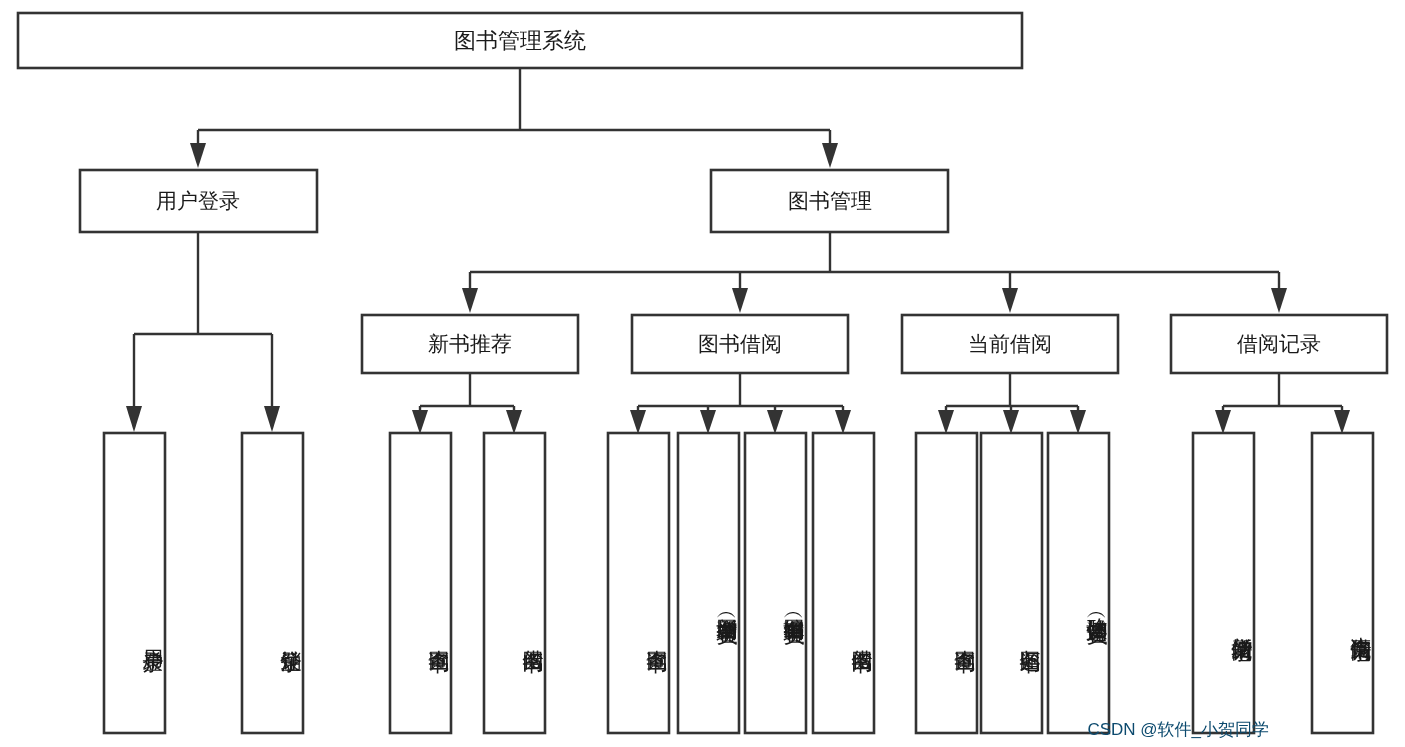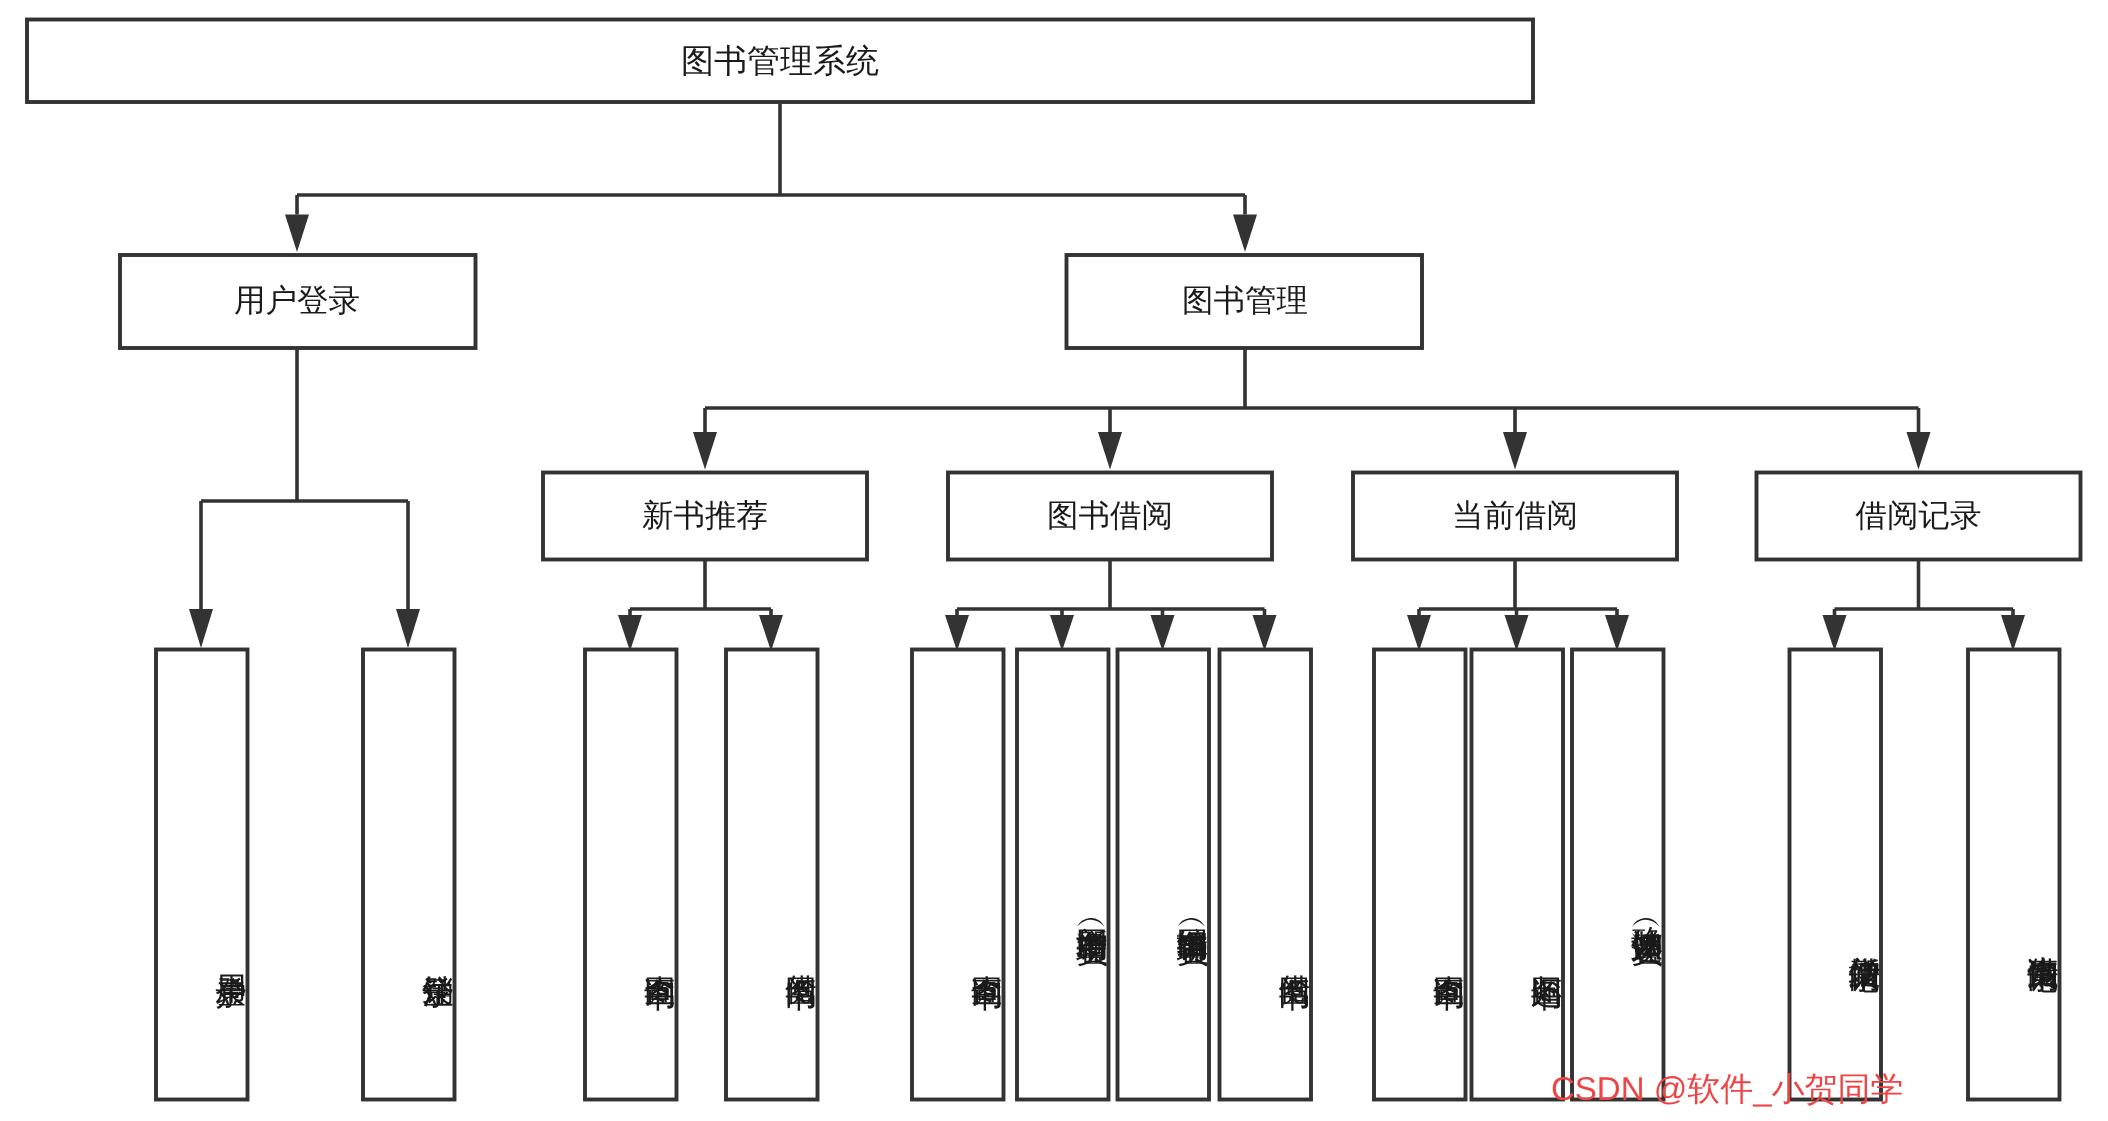"CSDN @软件_小贺同学" .watermark { color: #ef4444 -> #0c4a6e; font-size: 22px -> 17px }
